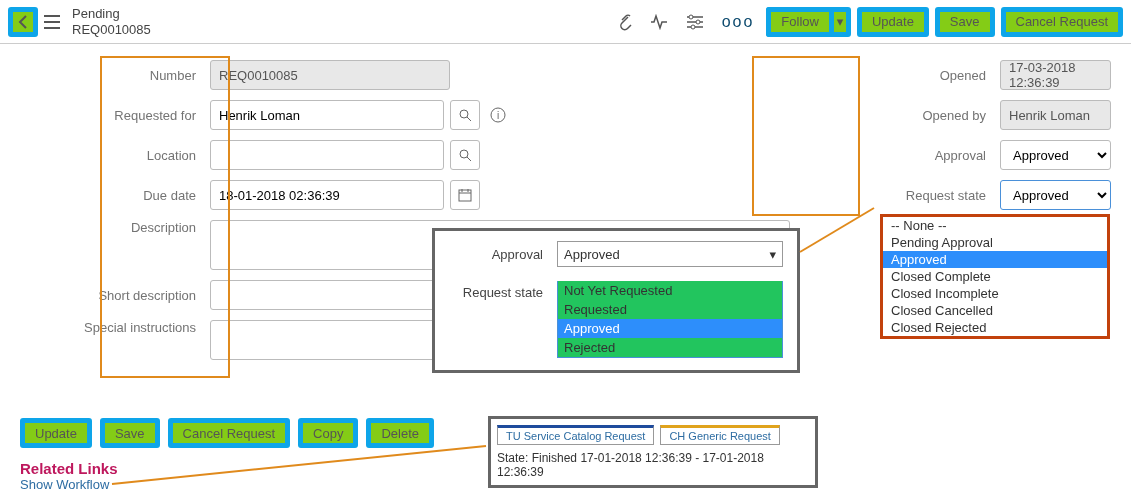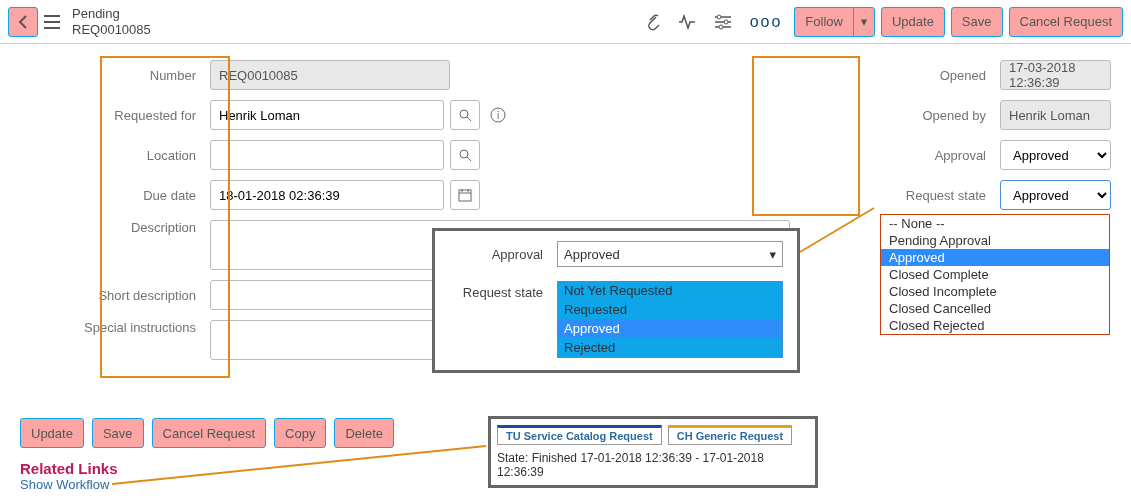"Follow" .hbtn { background: #fca5a5 -> #84cc16; border: 1px solid #0ea5e9 -> 5px solid #0ea5e9 }
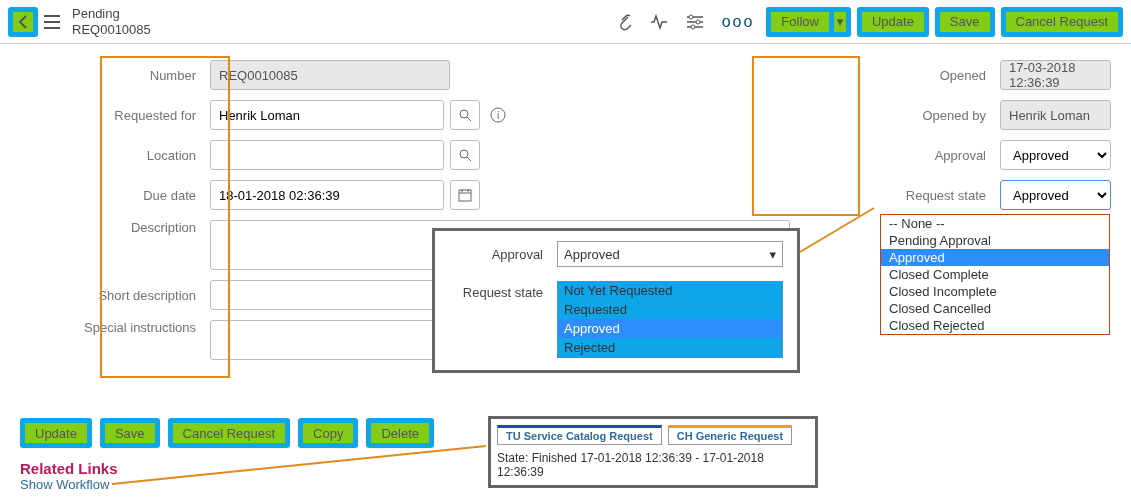"-- None --" .state-dd { border: 1px solid #c2410c -> 3px solid #c2410c }
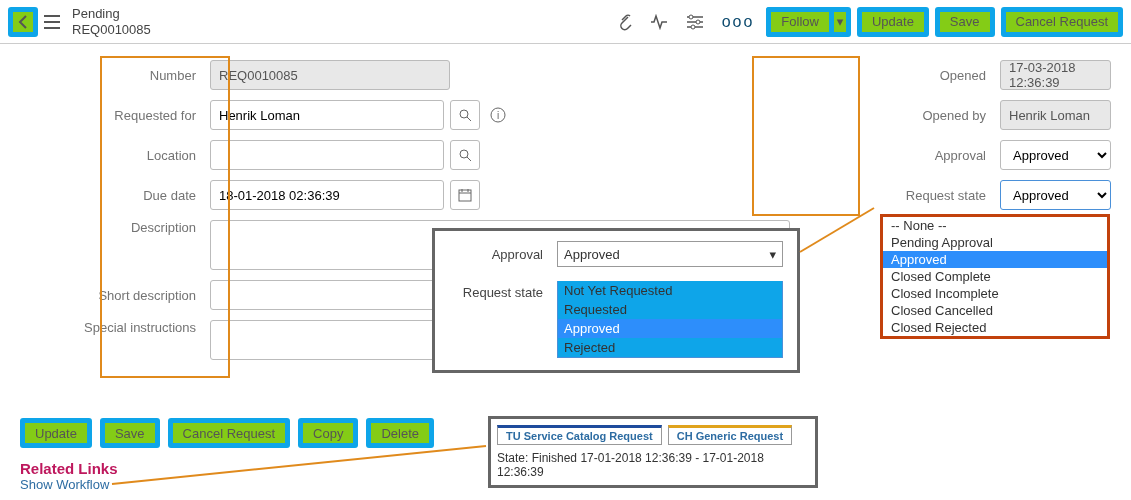"Not Yet Requested" .dropdown-list { background: #0ea5e9 -> #22c55e }
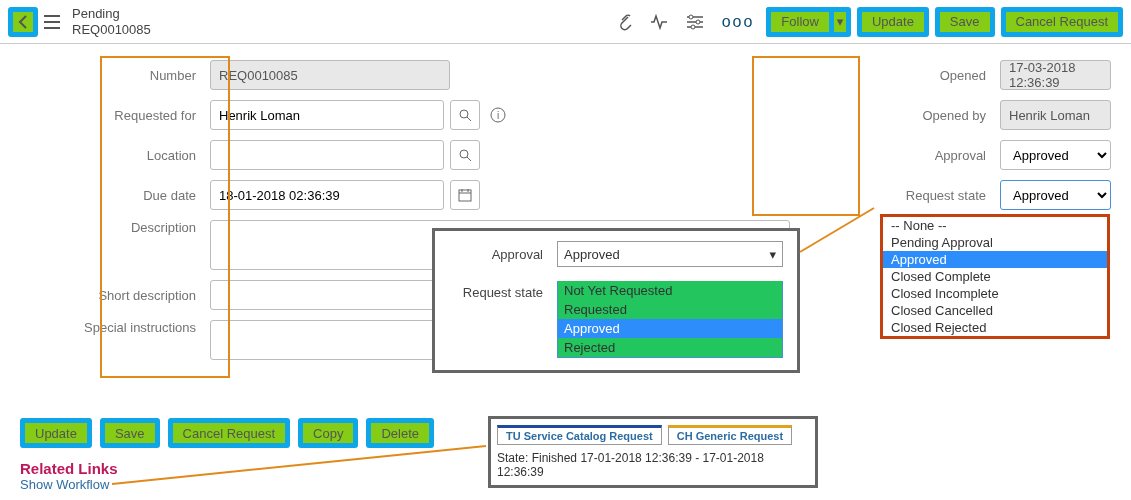"TU Service Catalog Request" .wf-tab { font-weight: bold -> none }
